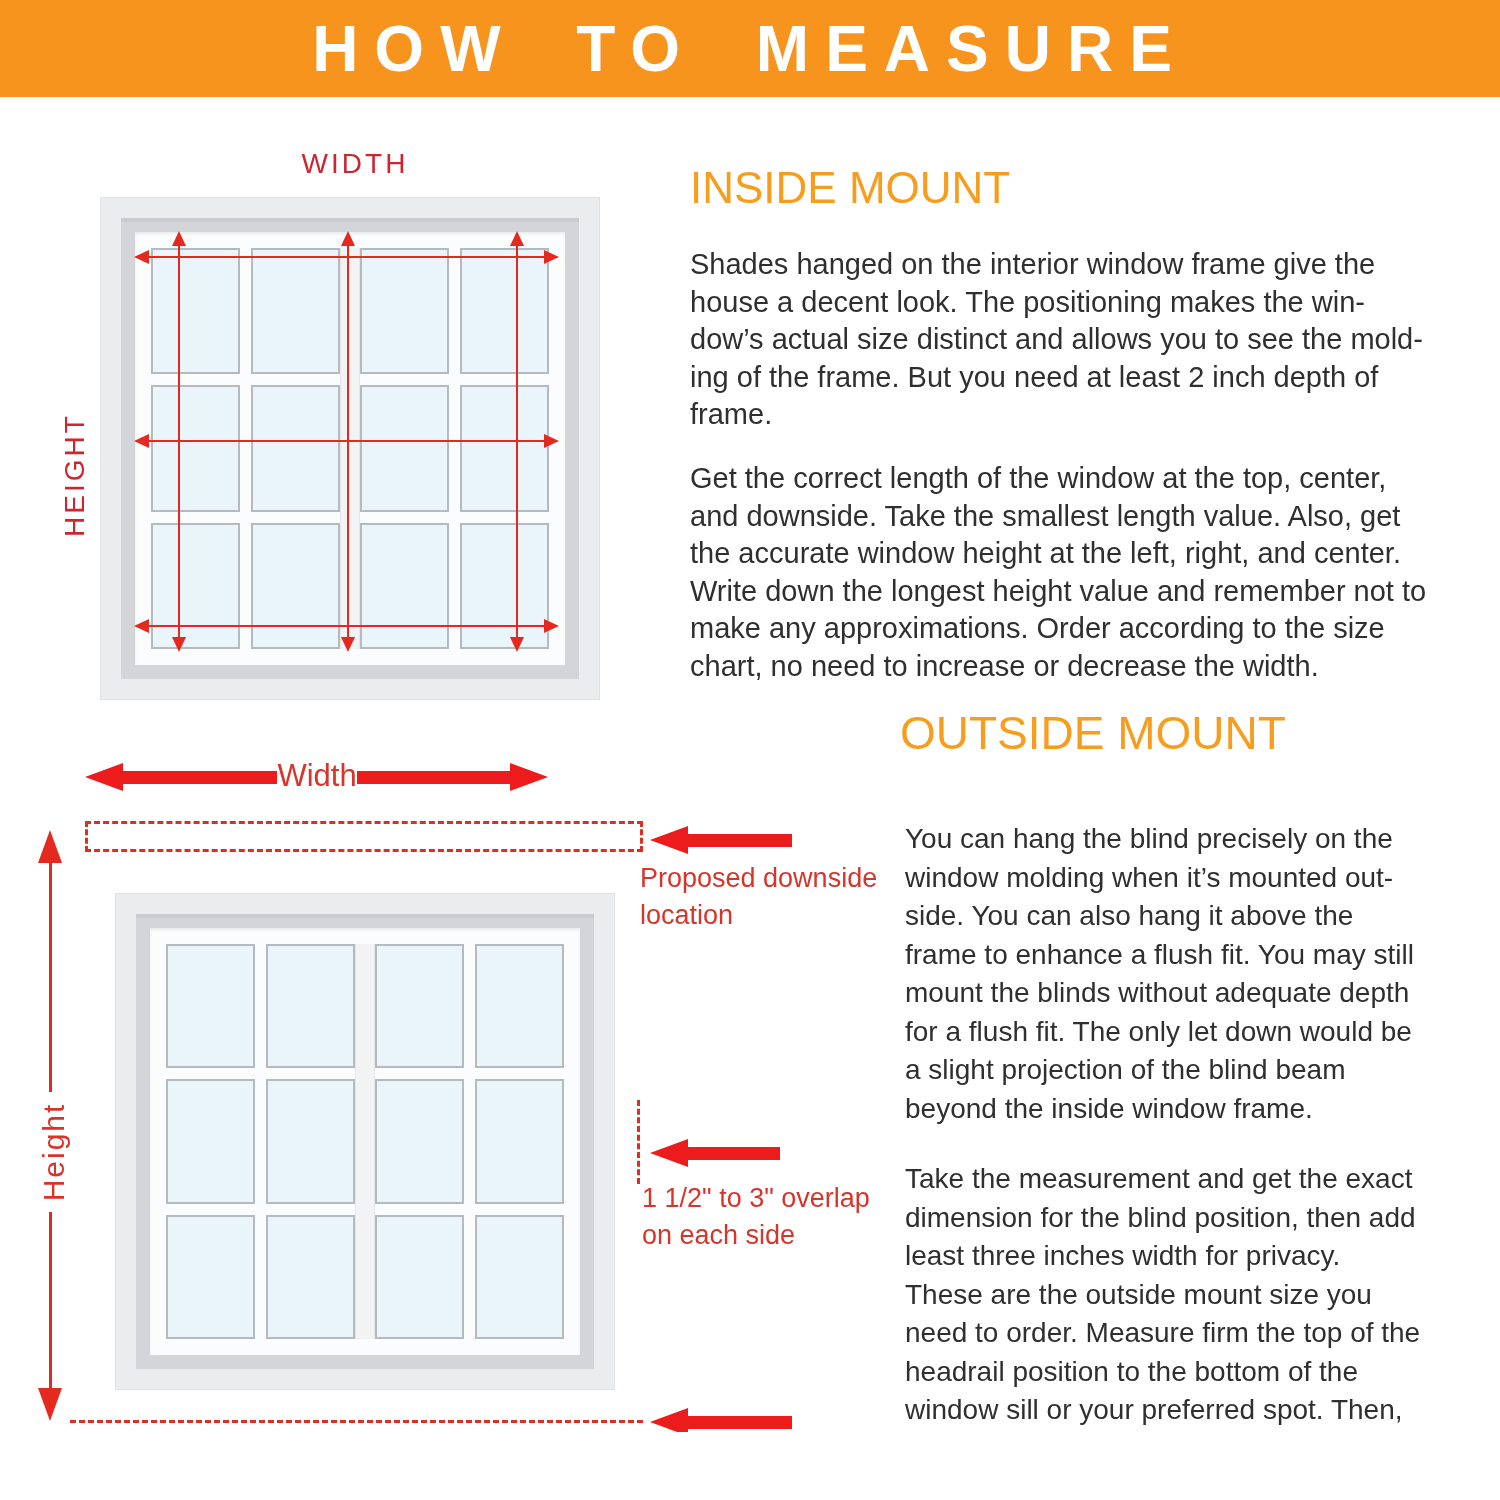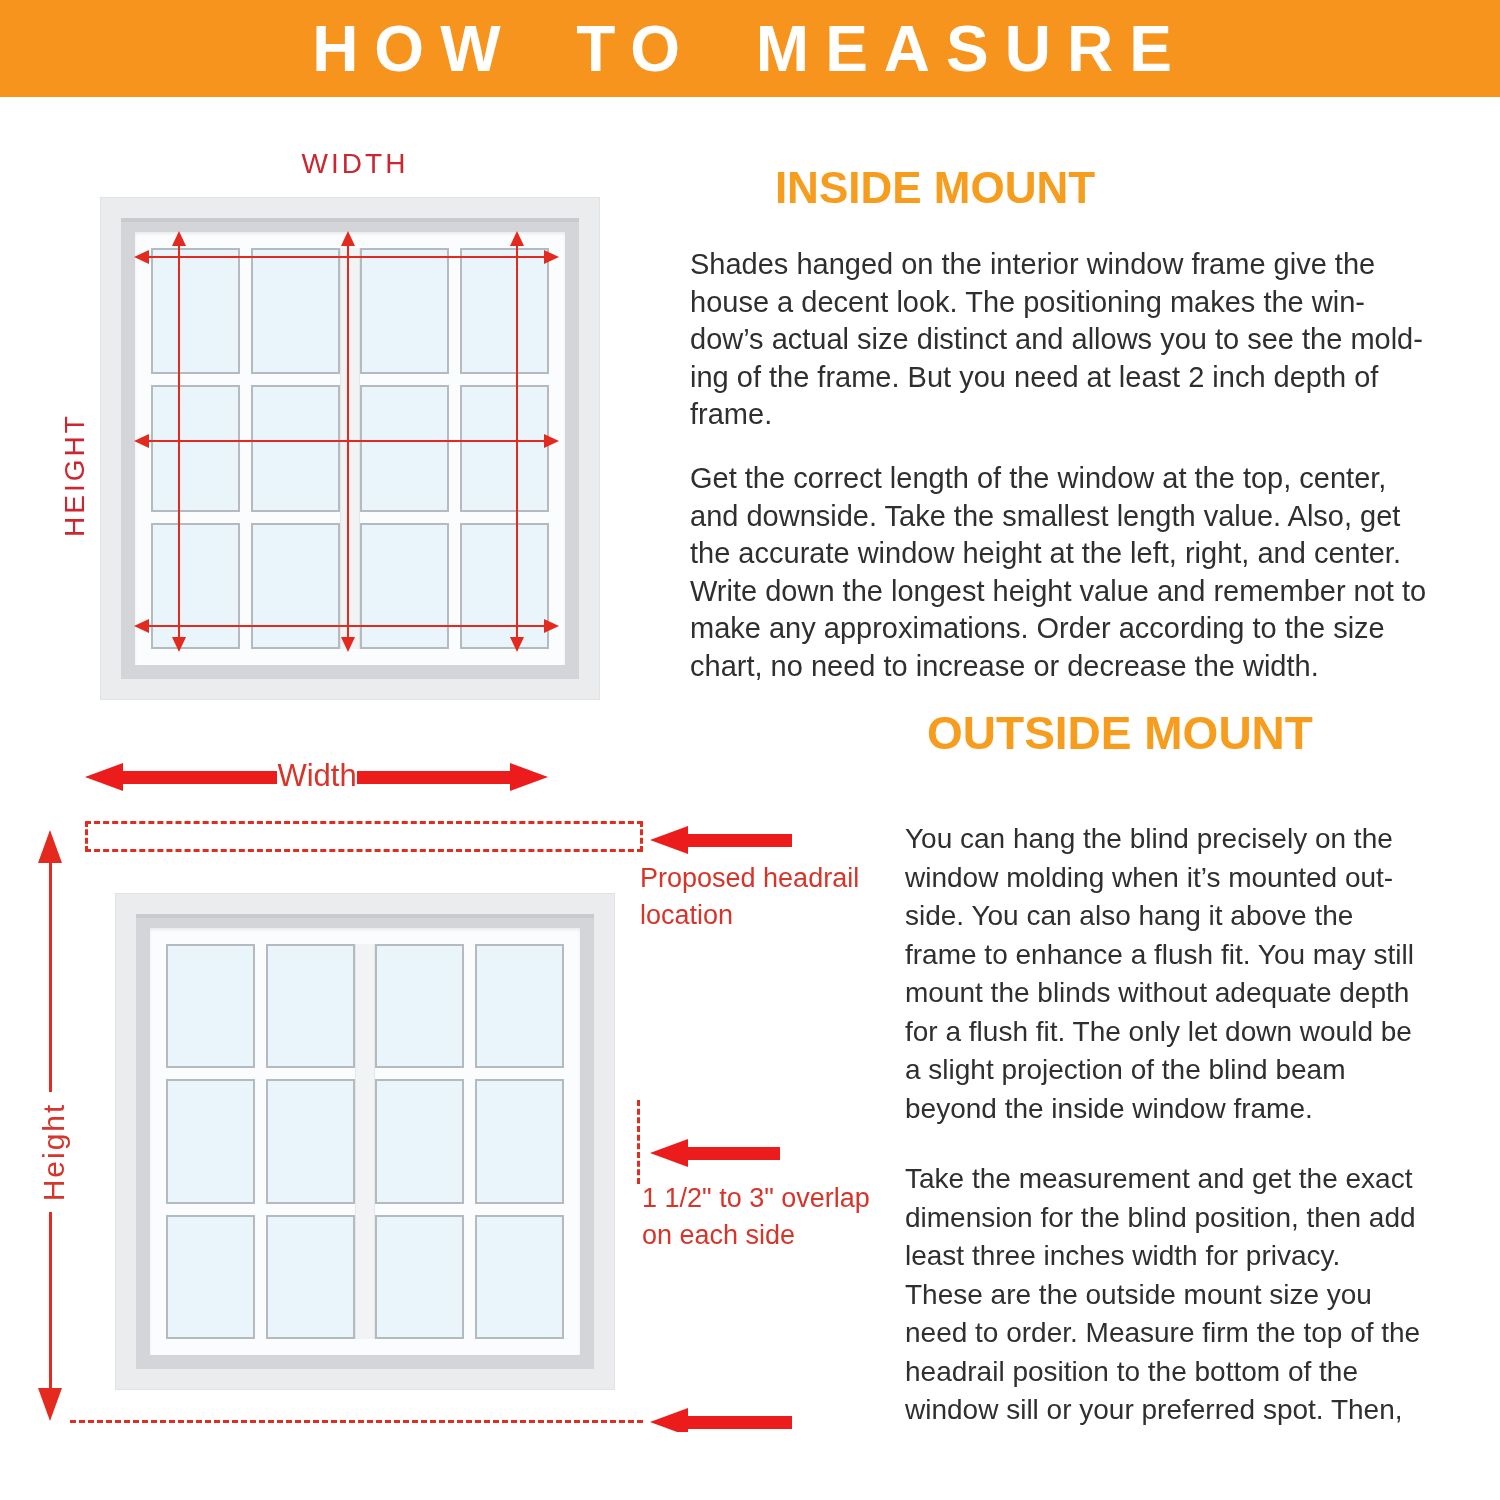"INSIDE MOUNT" .sec-heading { font-weight: bold -> normal; text-align: center -> left }
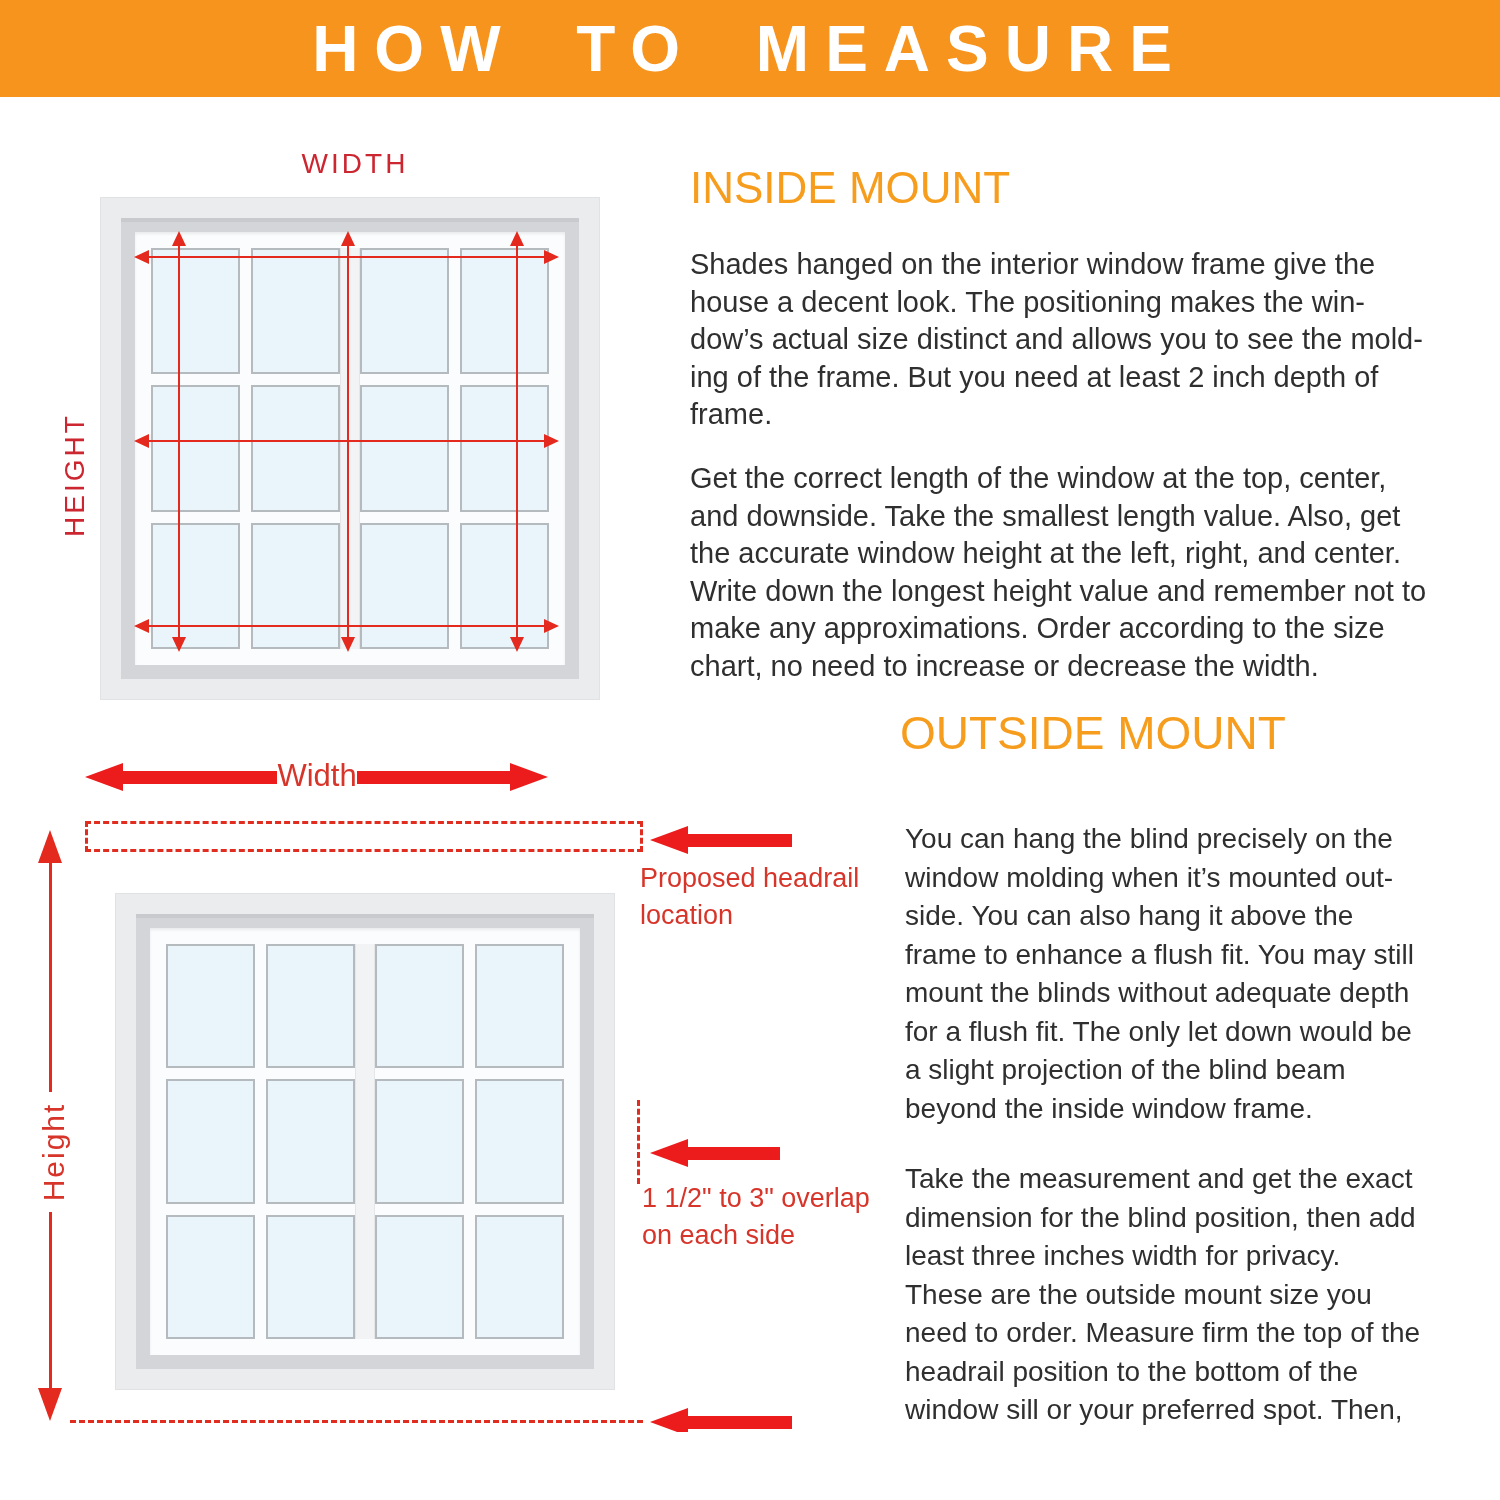"Proposed headrail" div.red-note { text: headrail -> downside }
